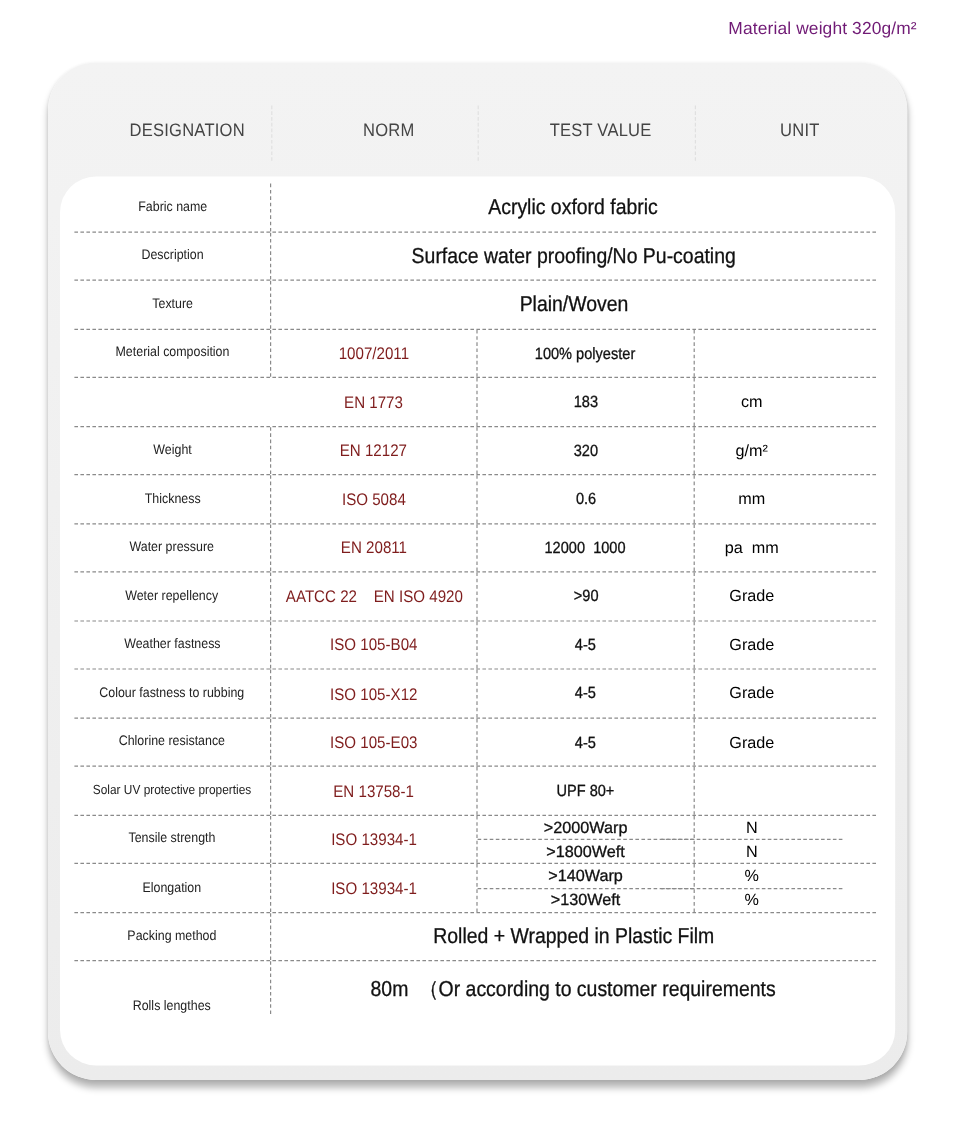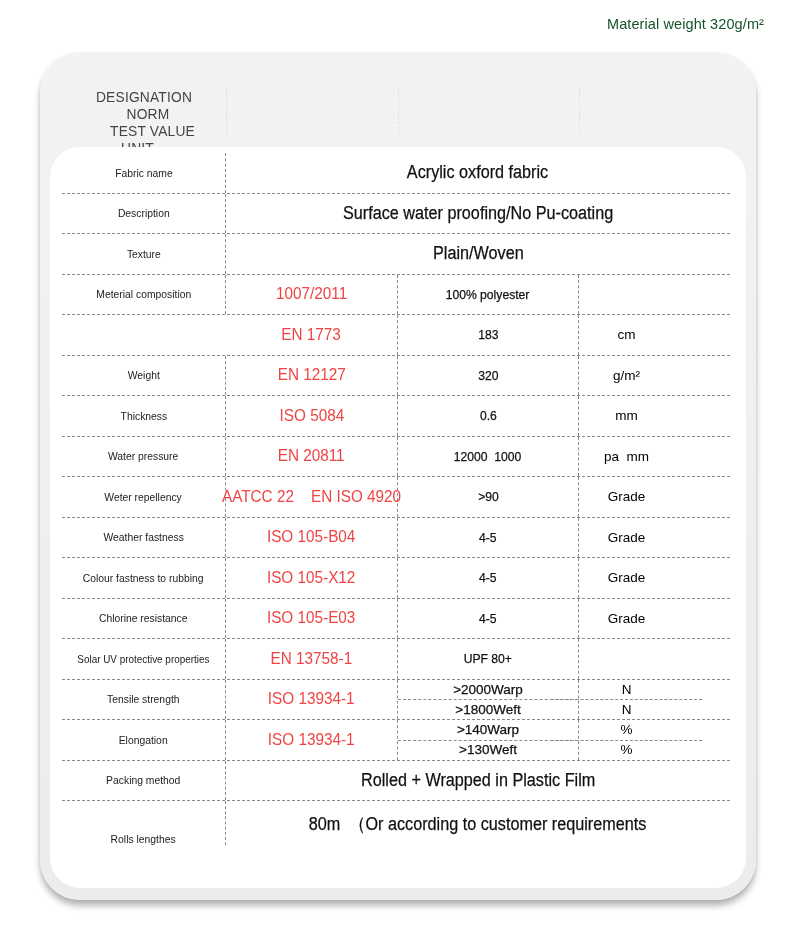"Material weight 320g/m²" .top-note { color: #14532d -> #701a75 }
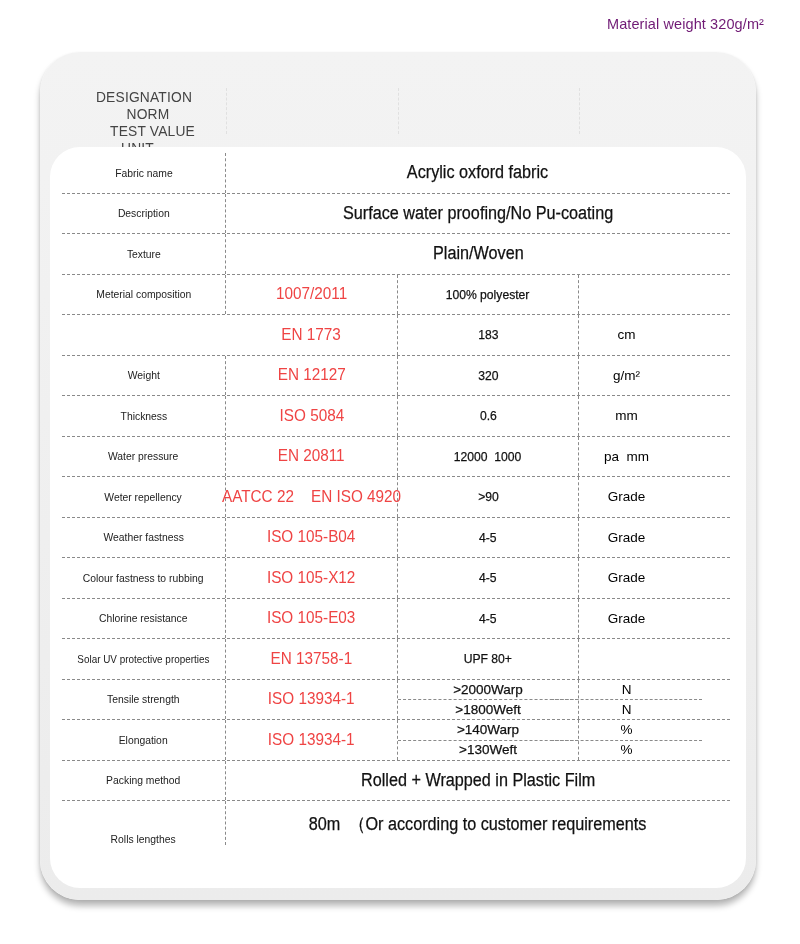"DESIGNATION" .header { flex-direction: column -> none; left: 22px -> 34px }
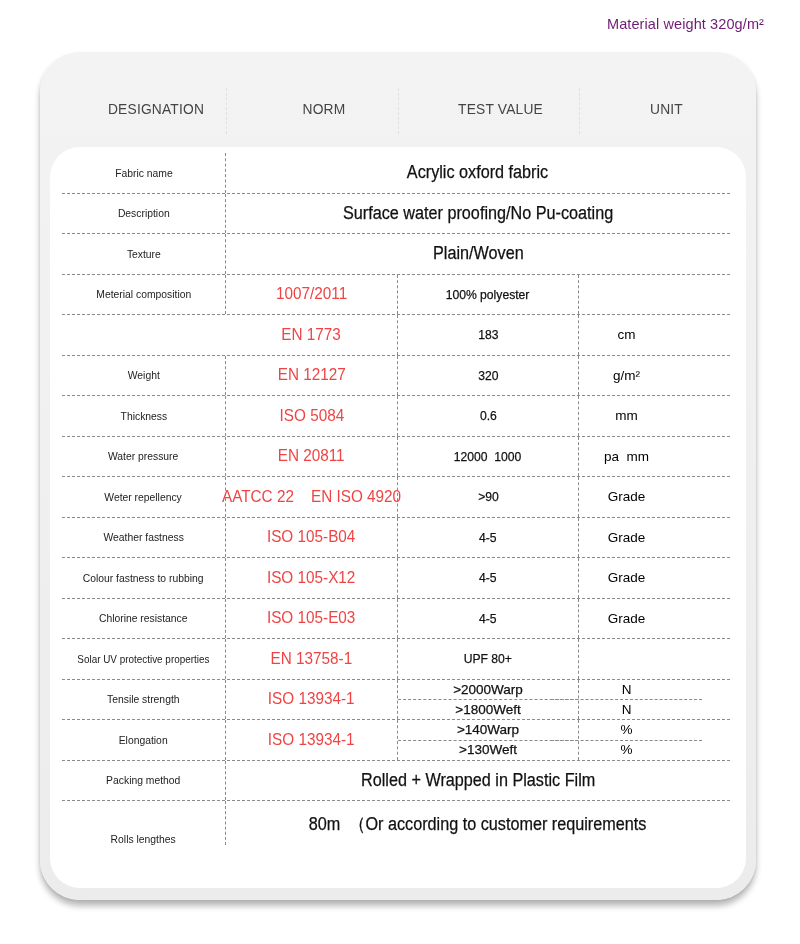"1007/2011" .c-norm { color: #ef4444 -> #7f1d1d; font-size: 17px -> 14px }
